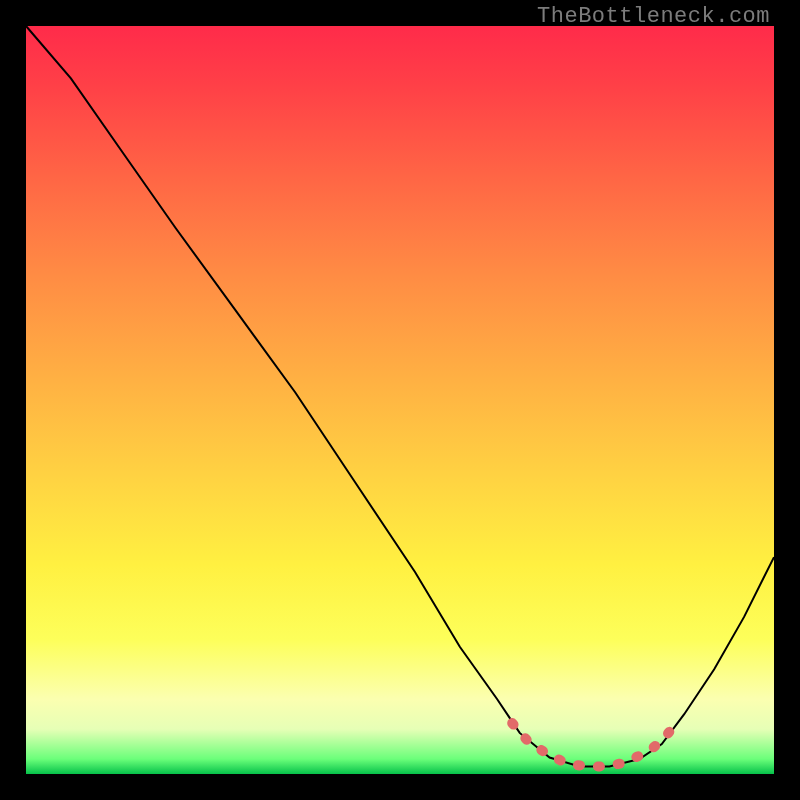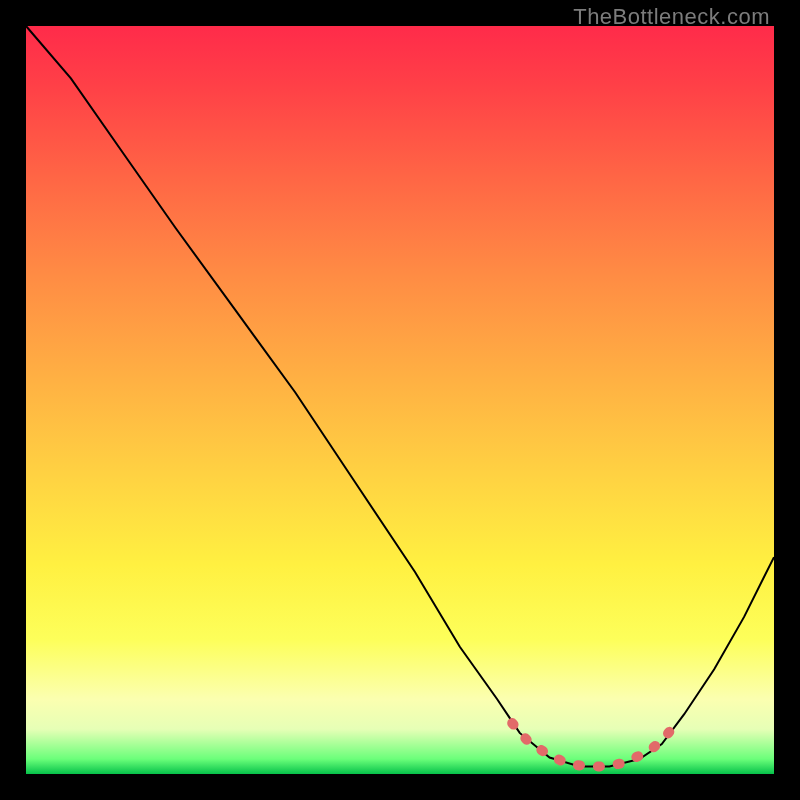"TheBottleneck.com" .stage { font-family: none -> Liberation Mono, monospace }
